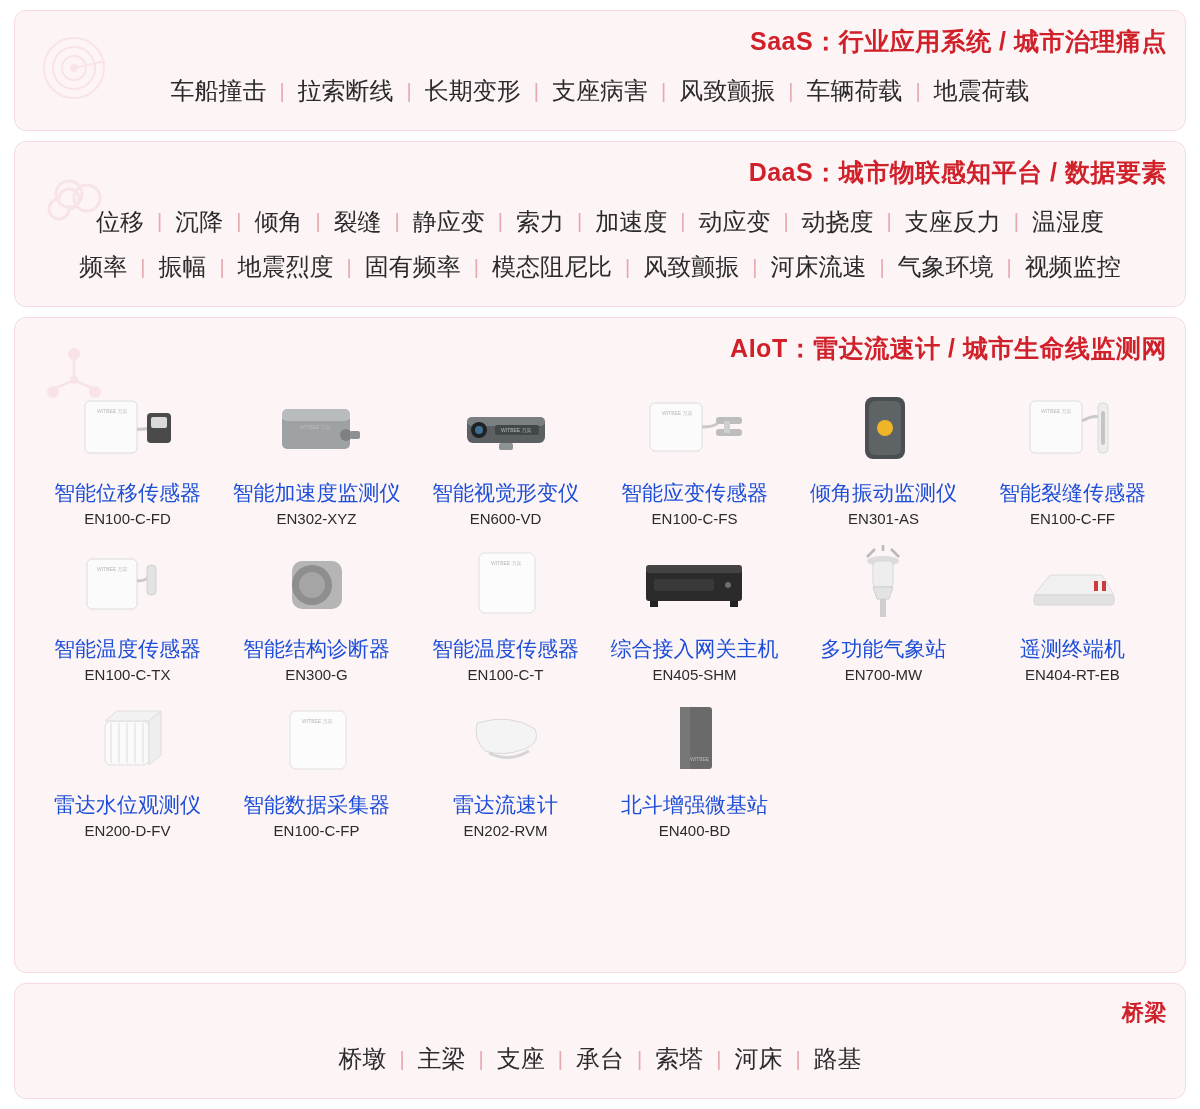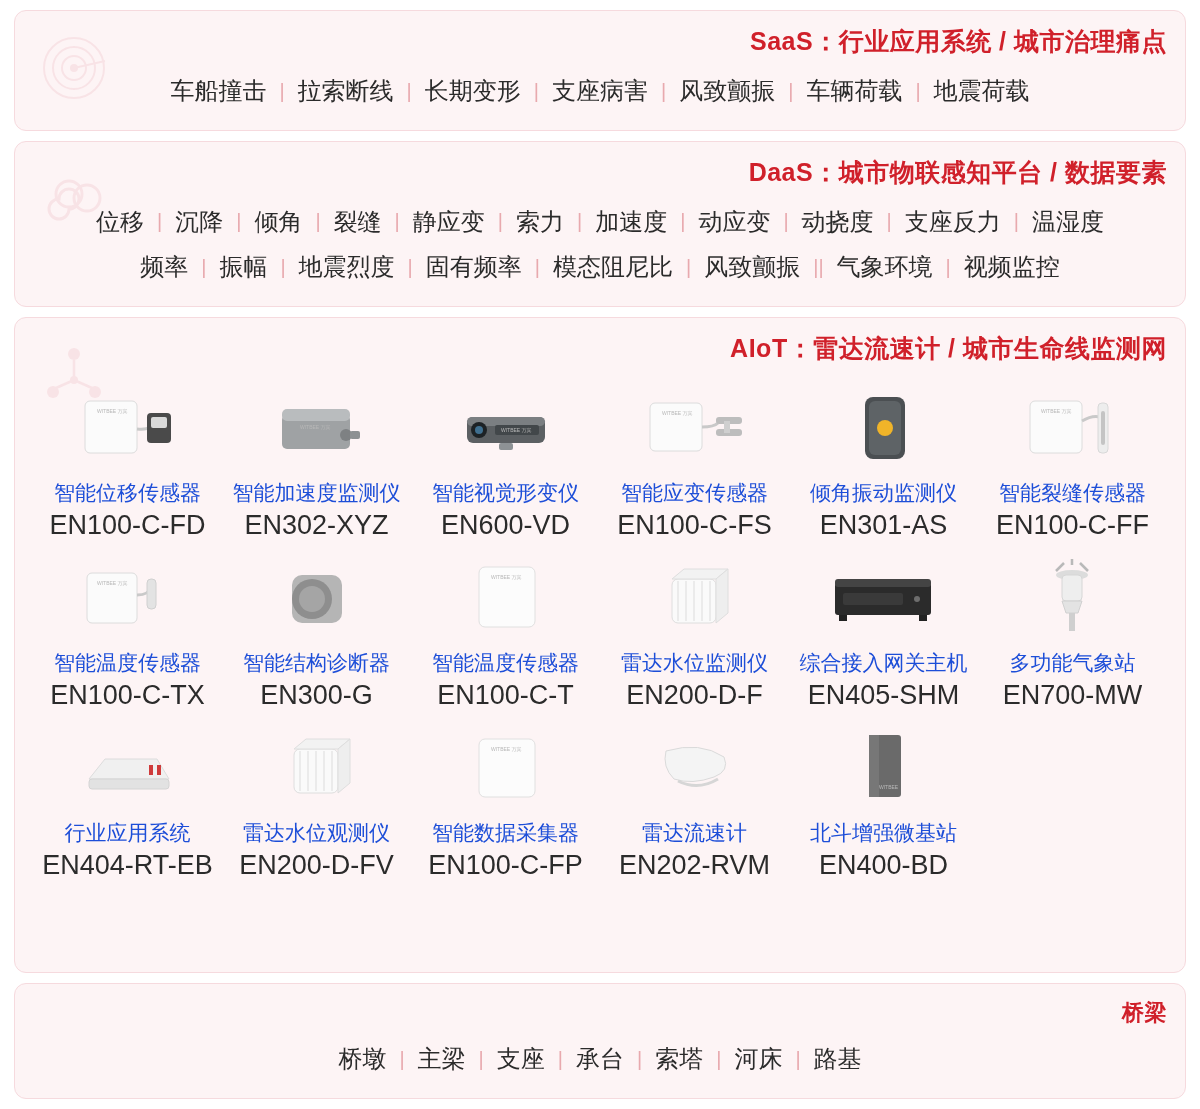"河床流速" span.item { html: none -> <span>河床流速</span> }
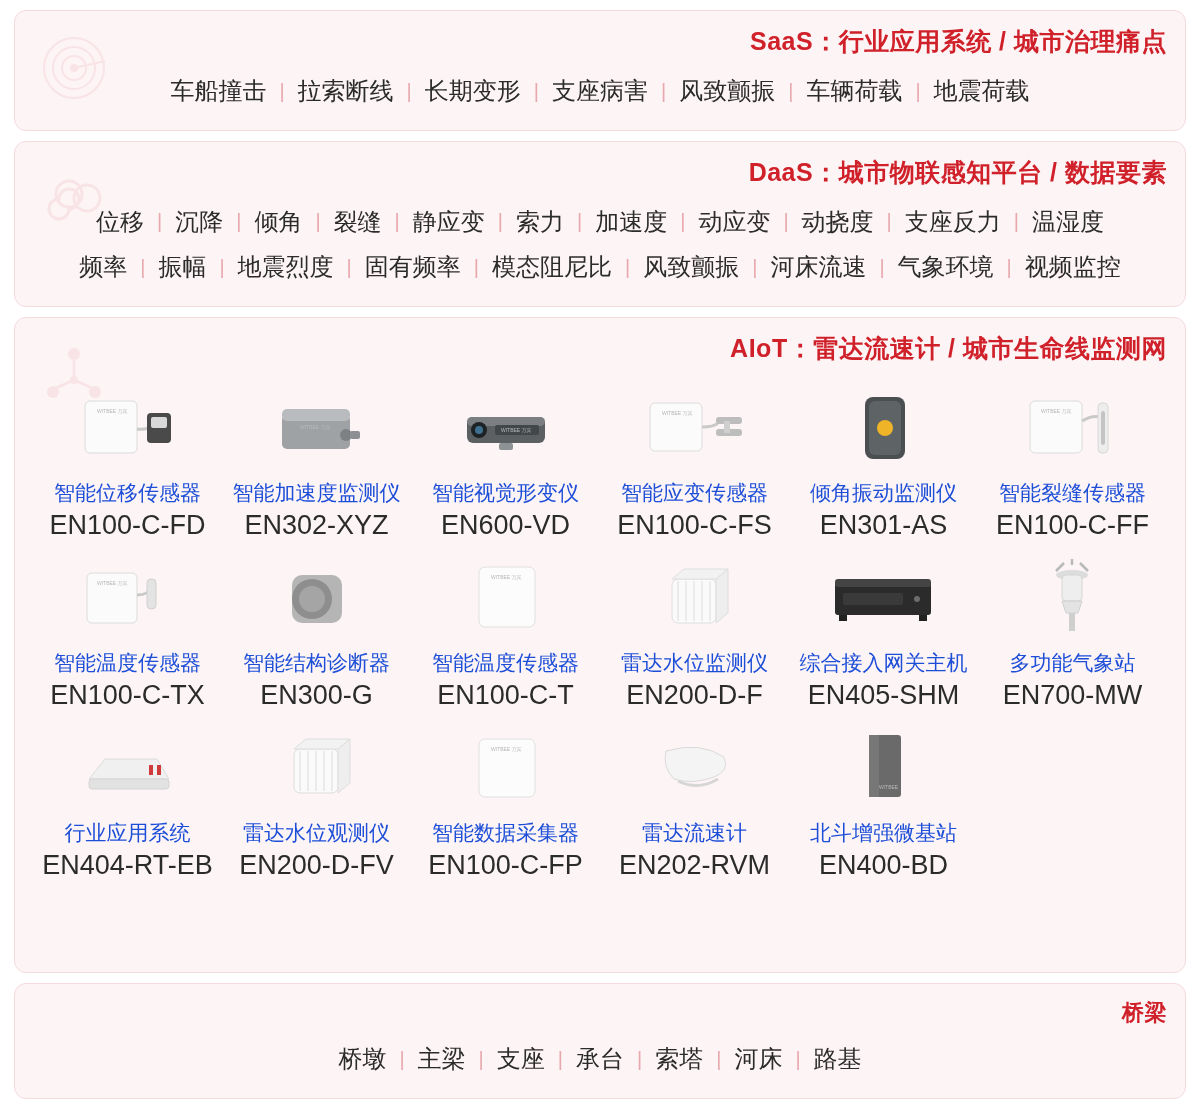"EN100-C-FD" .device-model { font-size: 27px -> 15px }
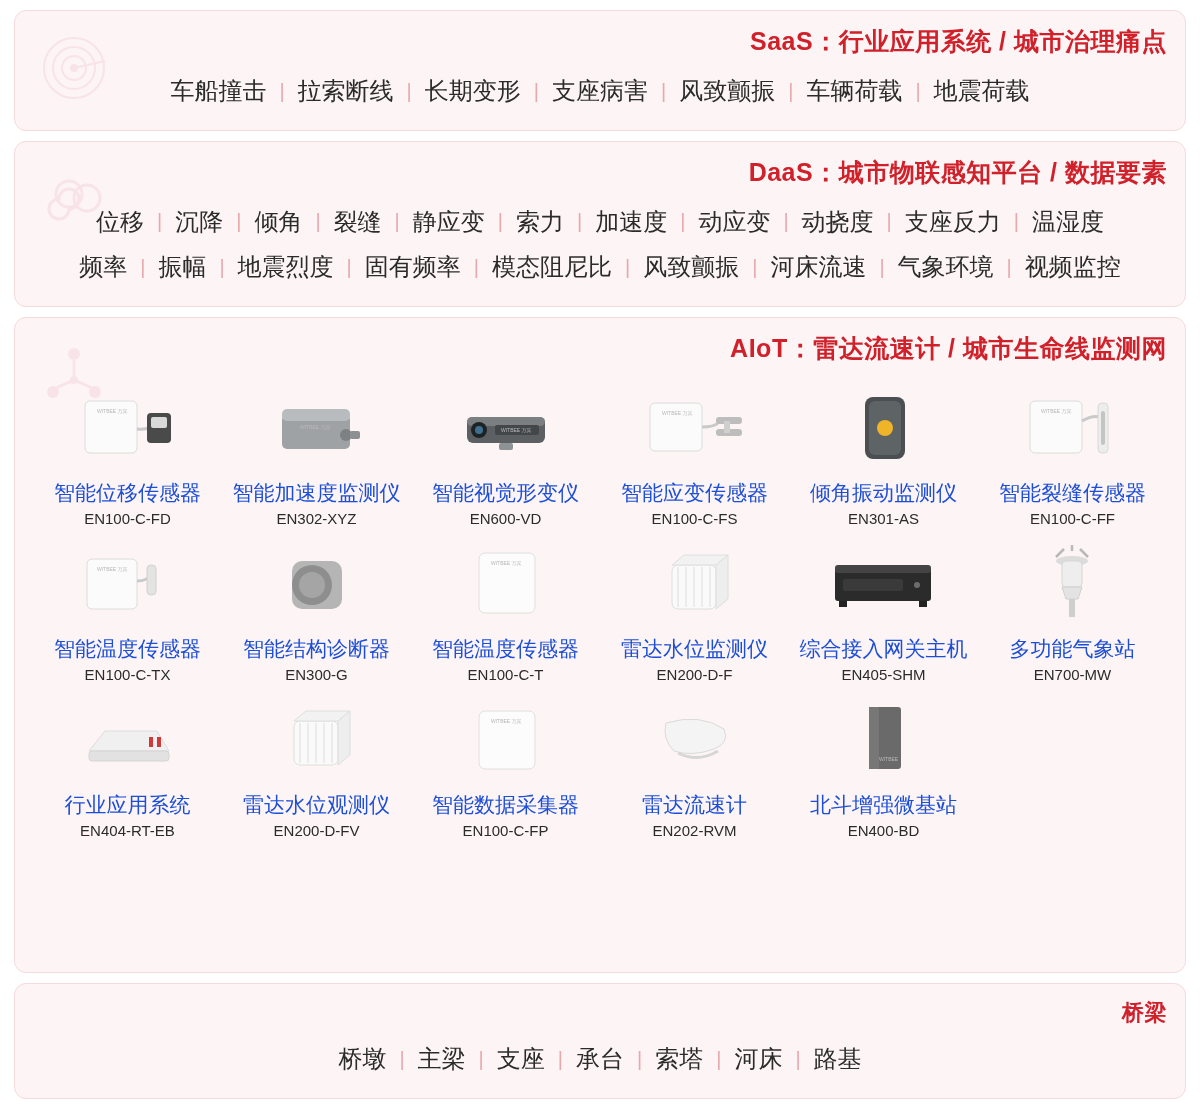"雷达水位监测仪" div.device { html: <div> <div> <svg> <rect></rect> <path></path> <path></path> <path></path> </svg> </div> <div>雷达水位监测仪</div> <div>EN200-D-F</div> </div> -> none }
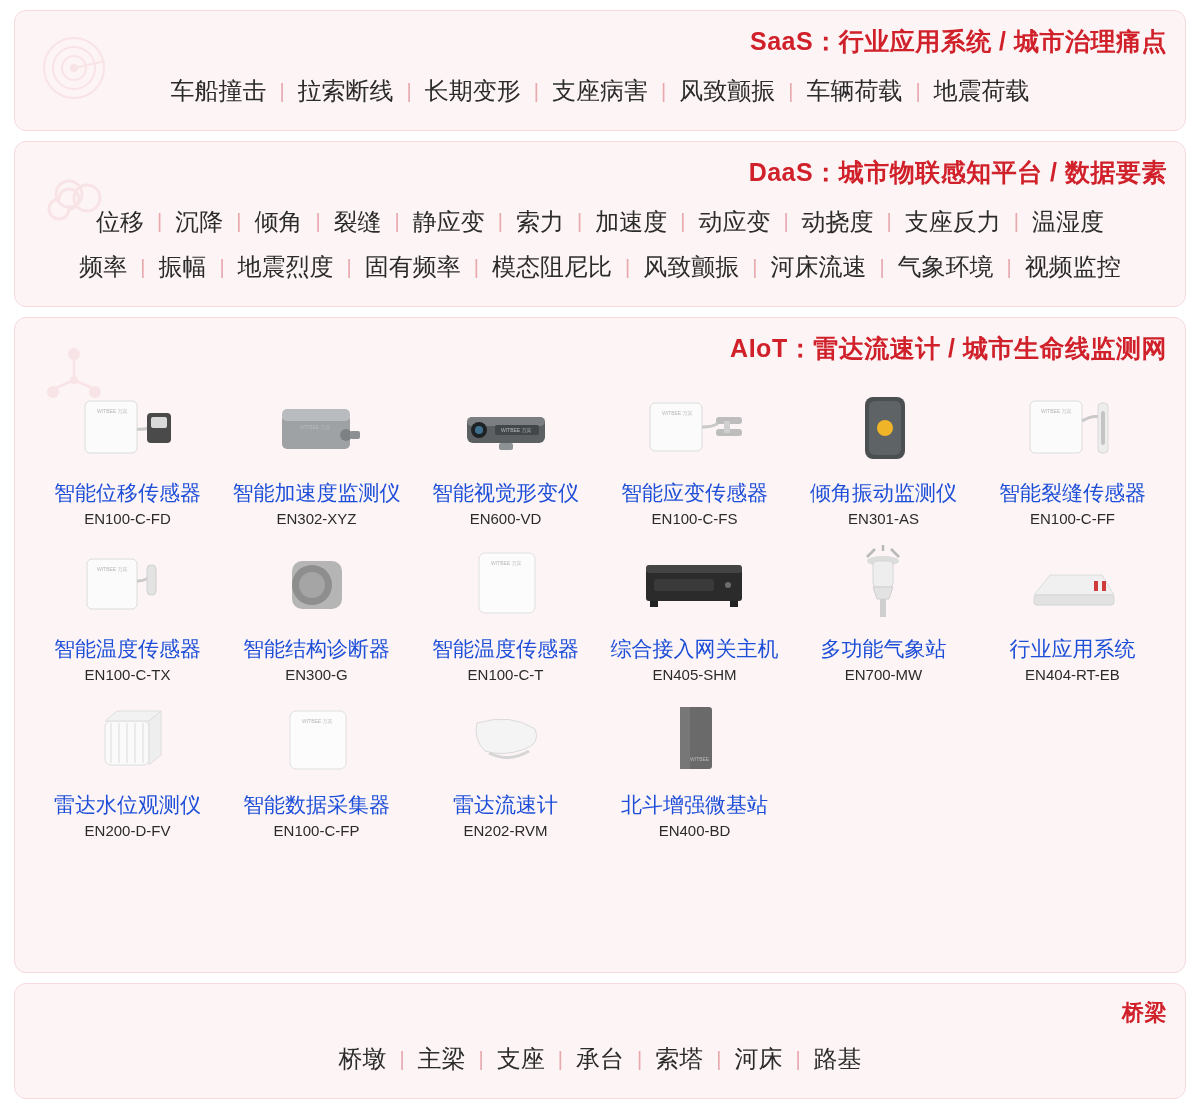"行业应用系统" div.device-name { text: 行业应用系统 -> 遥测终端机 }
